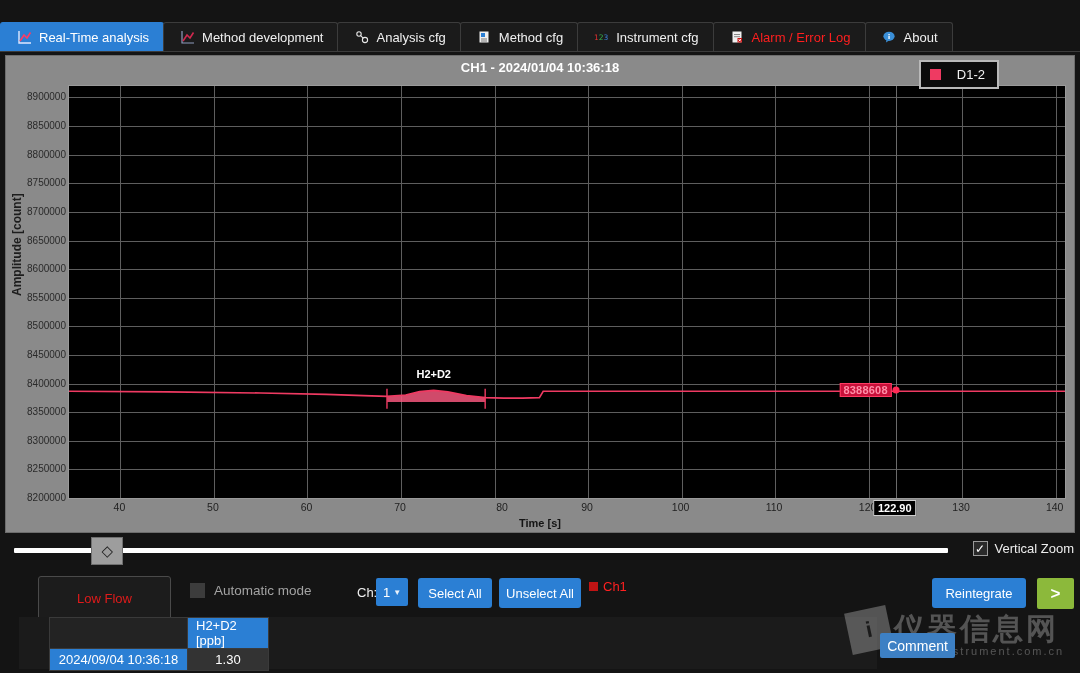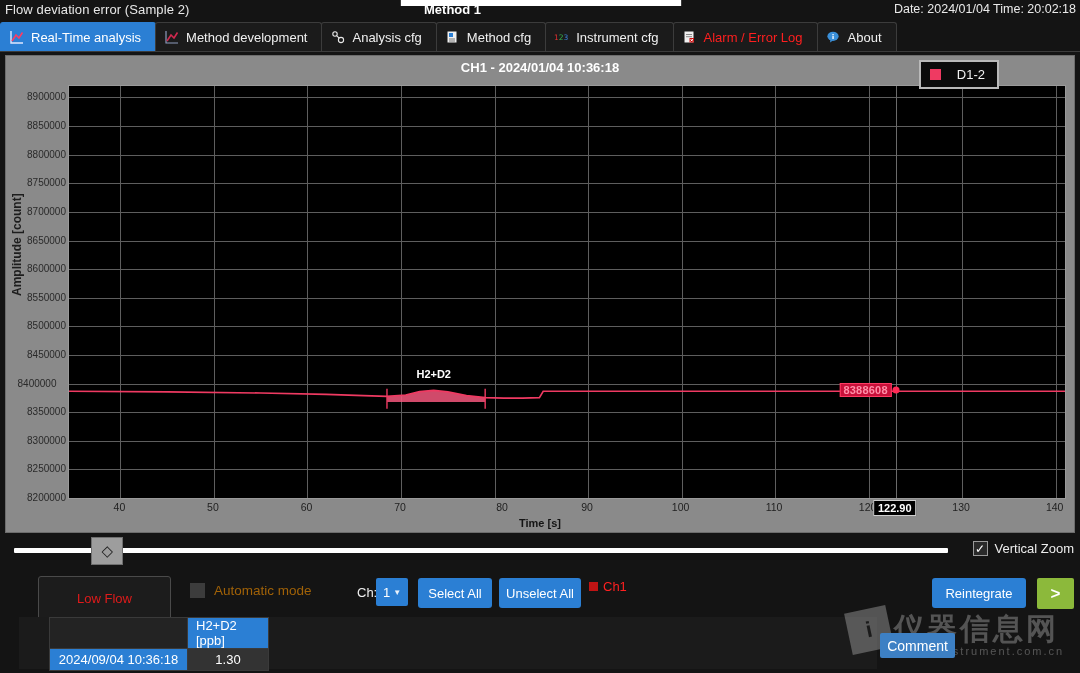"Flow deviation error (Sample 2)" div.topbar { html: <div> <div></div> <div>Flow deviation error (Sample 2)</div> <div>Method 1</div> <div>Date: 2024/01/04 Time: 20:02:18</div> </div> -> none }
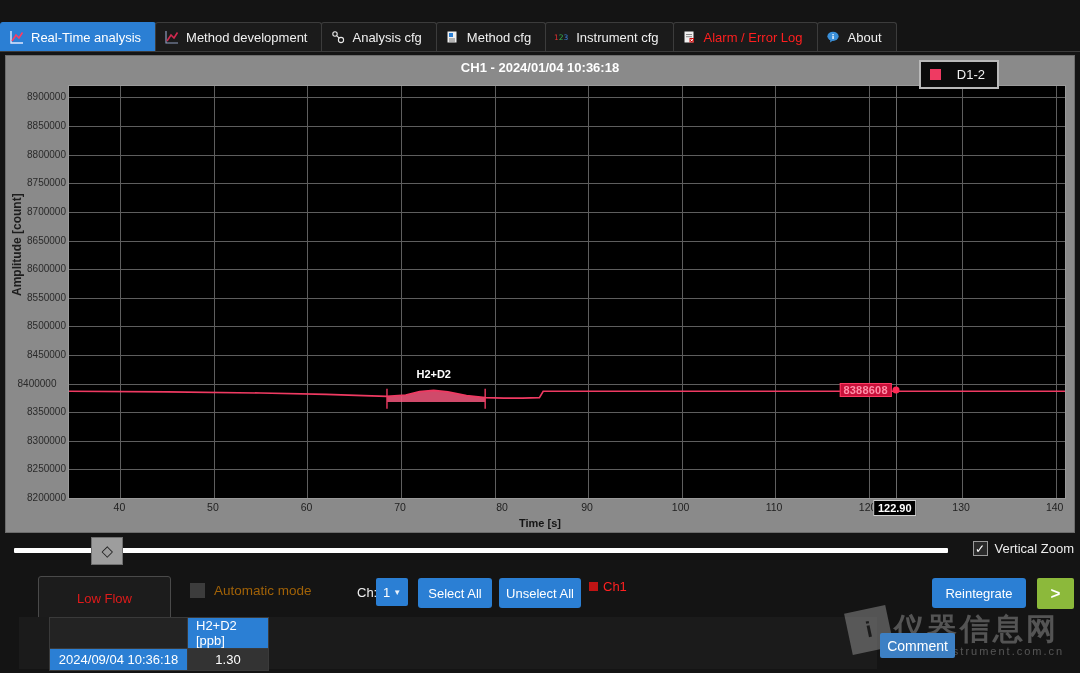"Real-Time analysis" .tab { padding: 0 14px 0 8px -> 0 14px 0 16px }
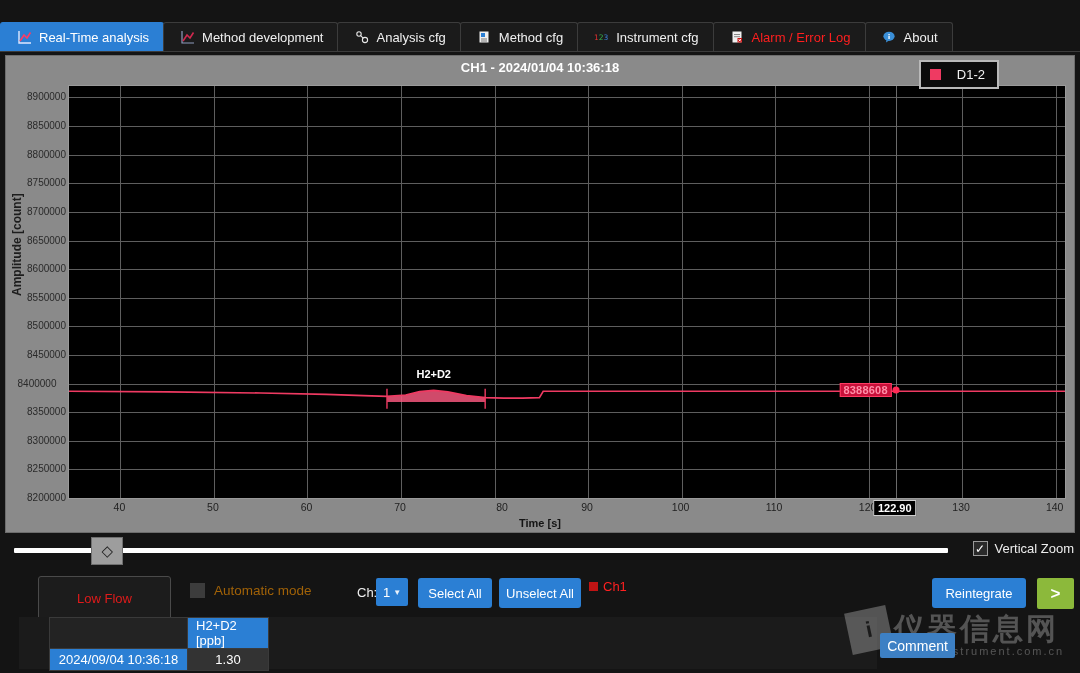"8400000" div.ytick { text-align: center -> none }
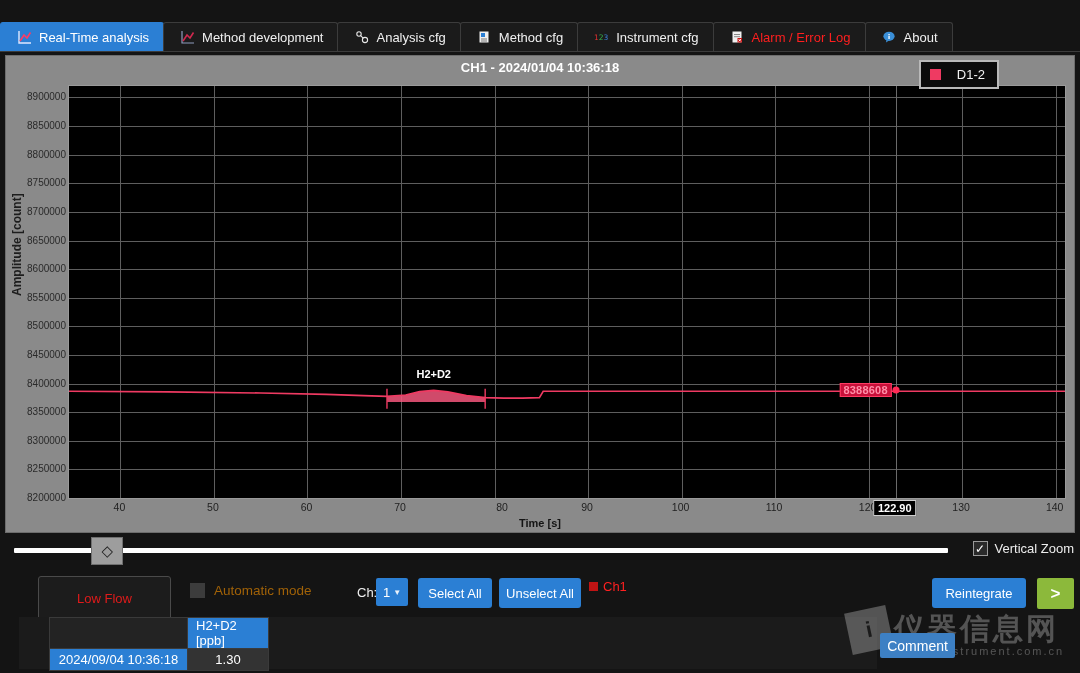"Automatic mode" .automode { color: #a16207 -> #a3a3a3 }
